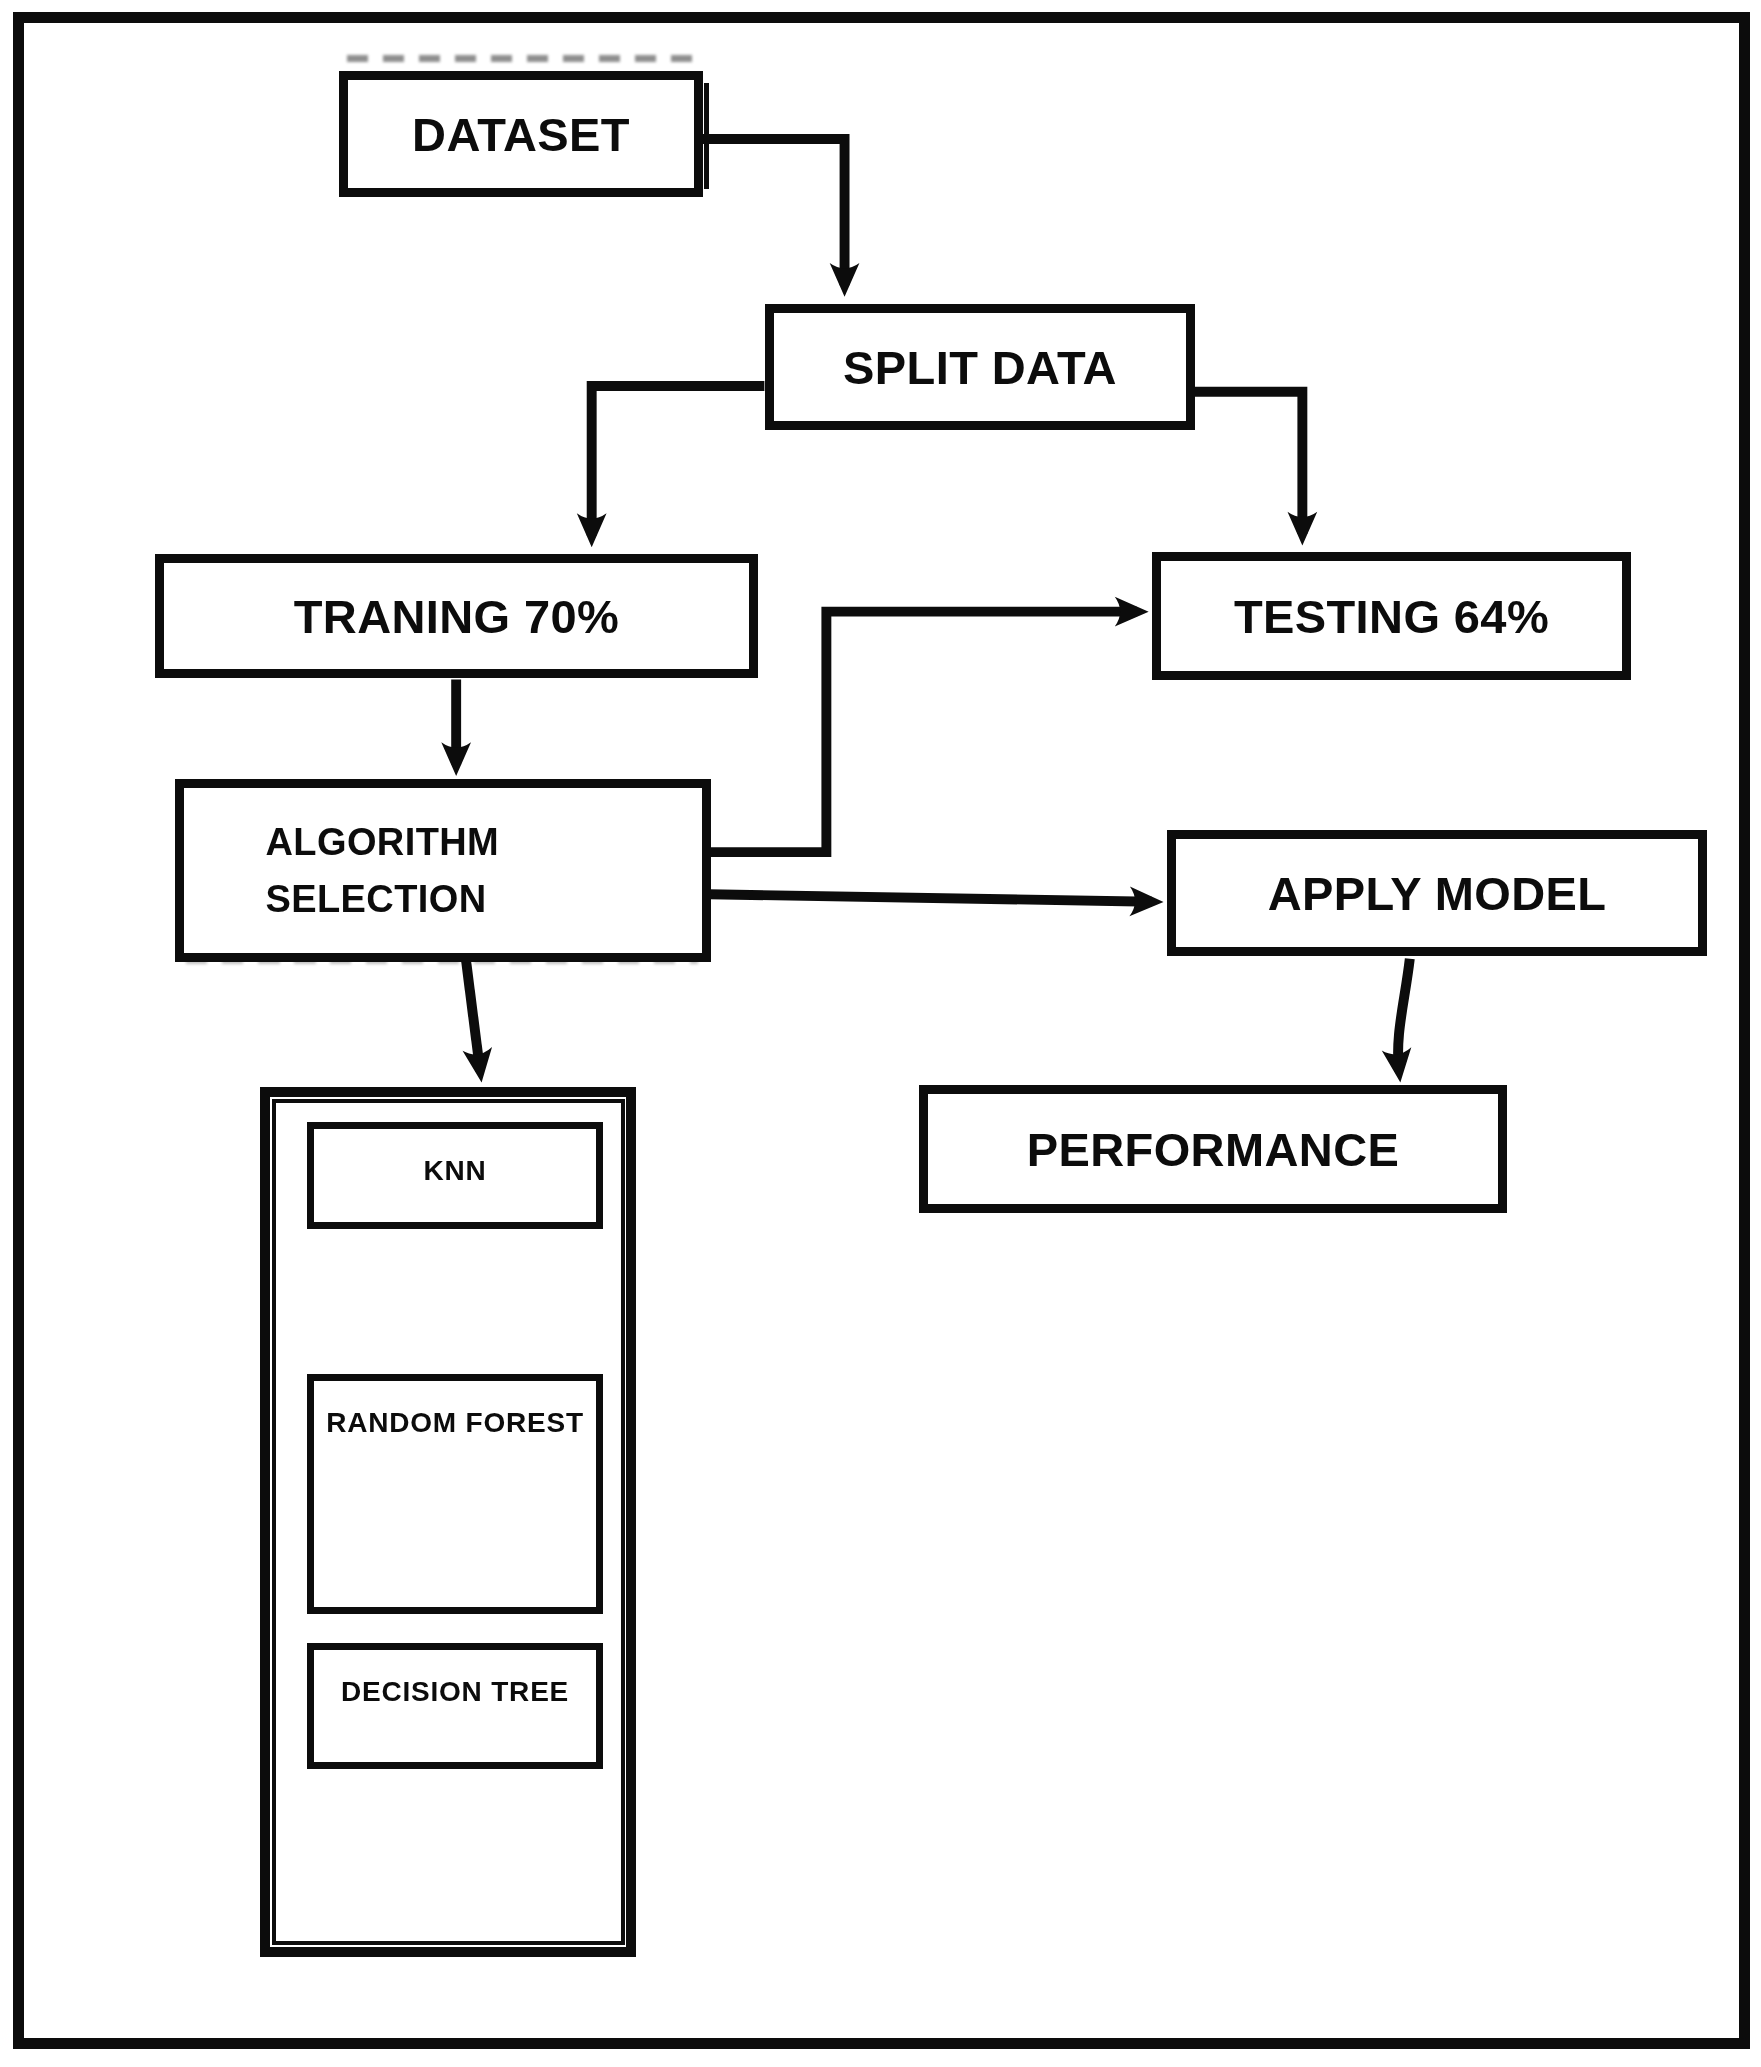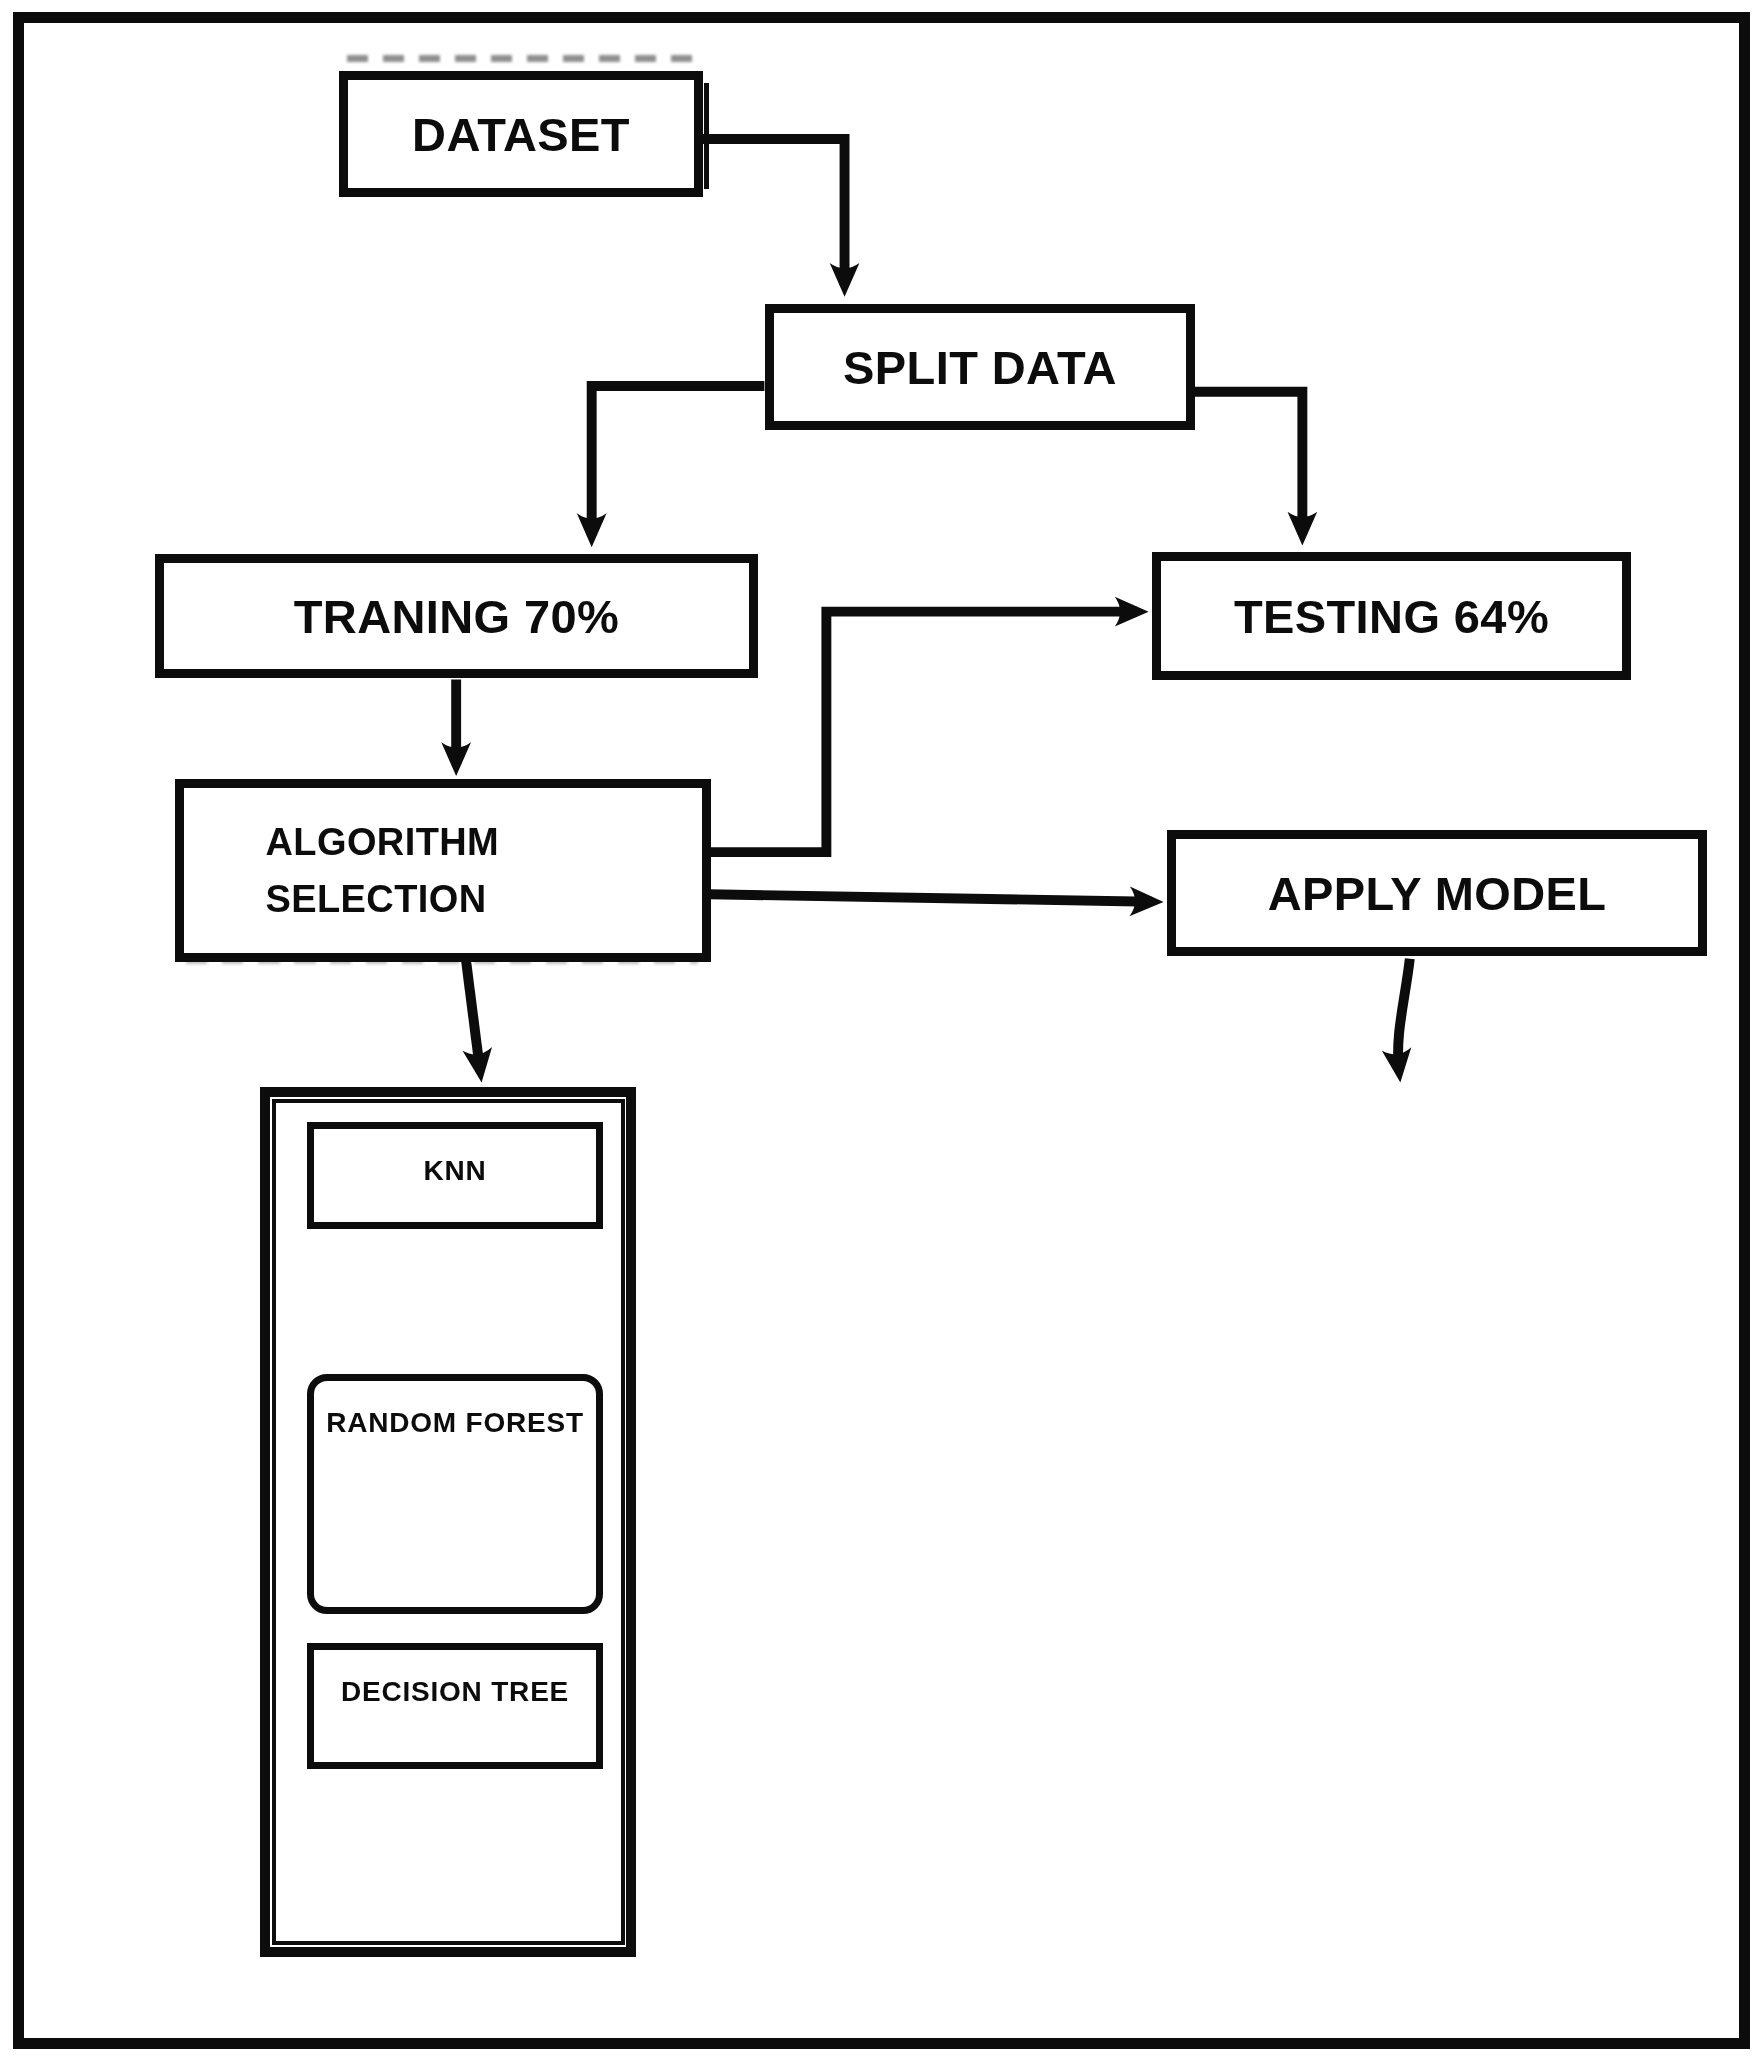"PERFORMANCE" div.node { html: none -> <div> <span>PERFORMANCE</span> </div> }
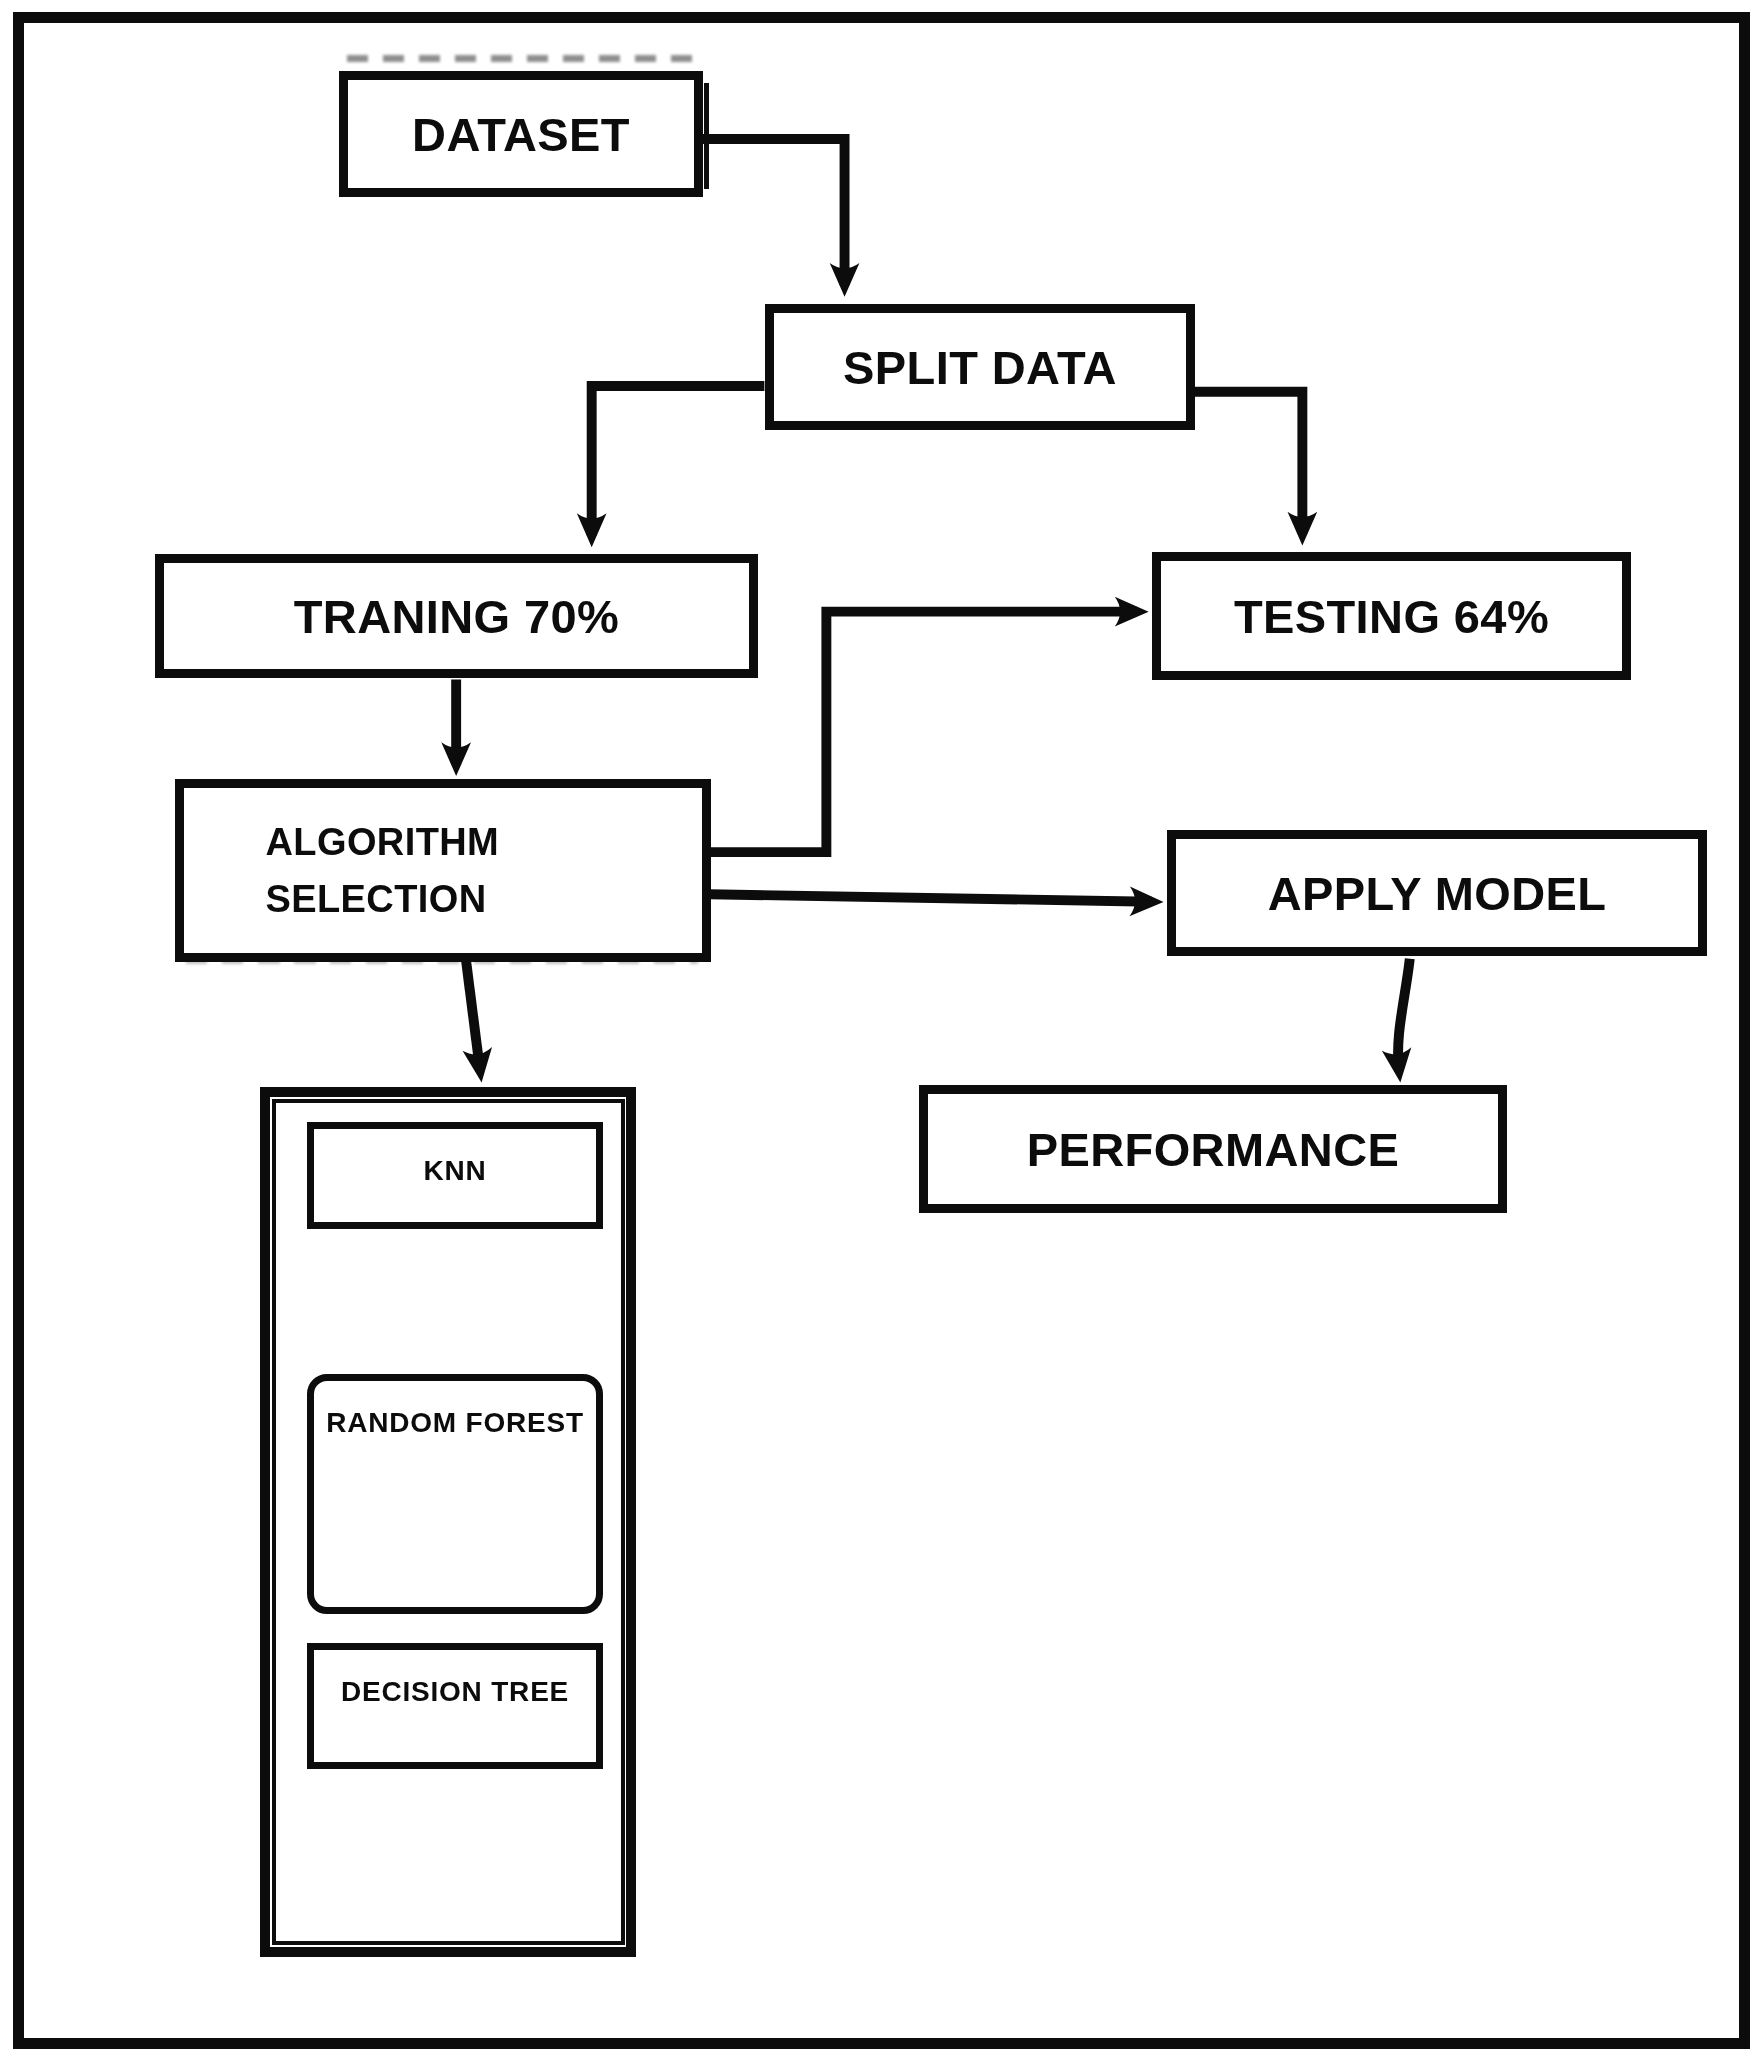"RANDOM FOREST" div.small-node { border-radius: 20px -> none }
